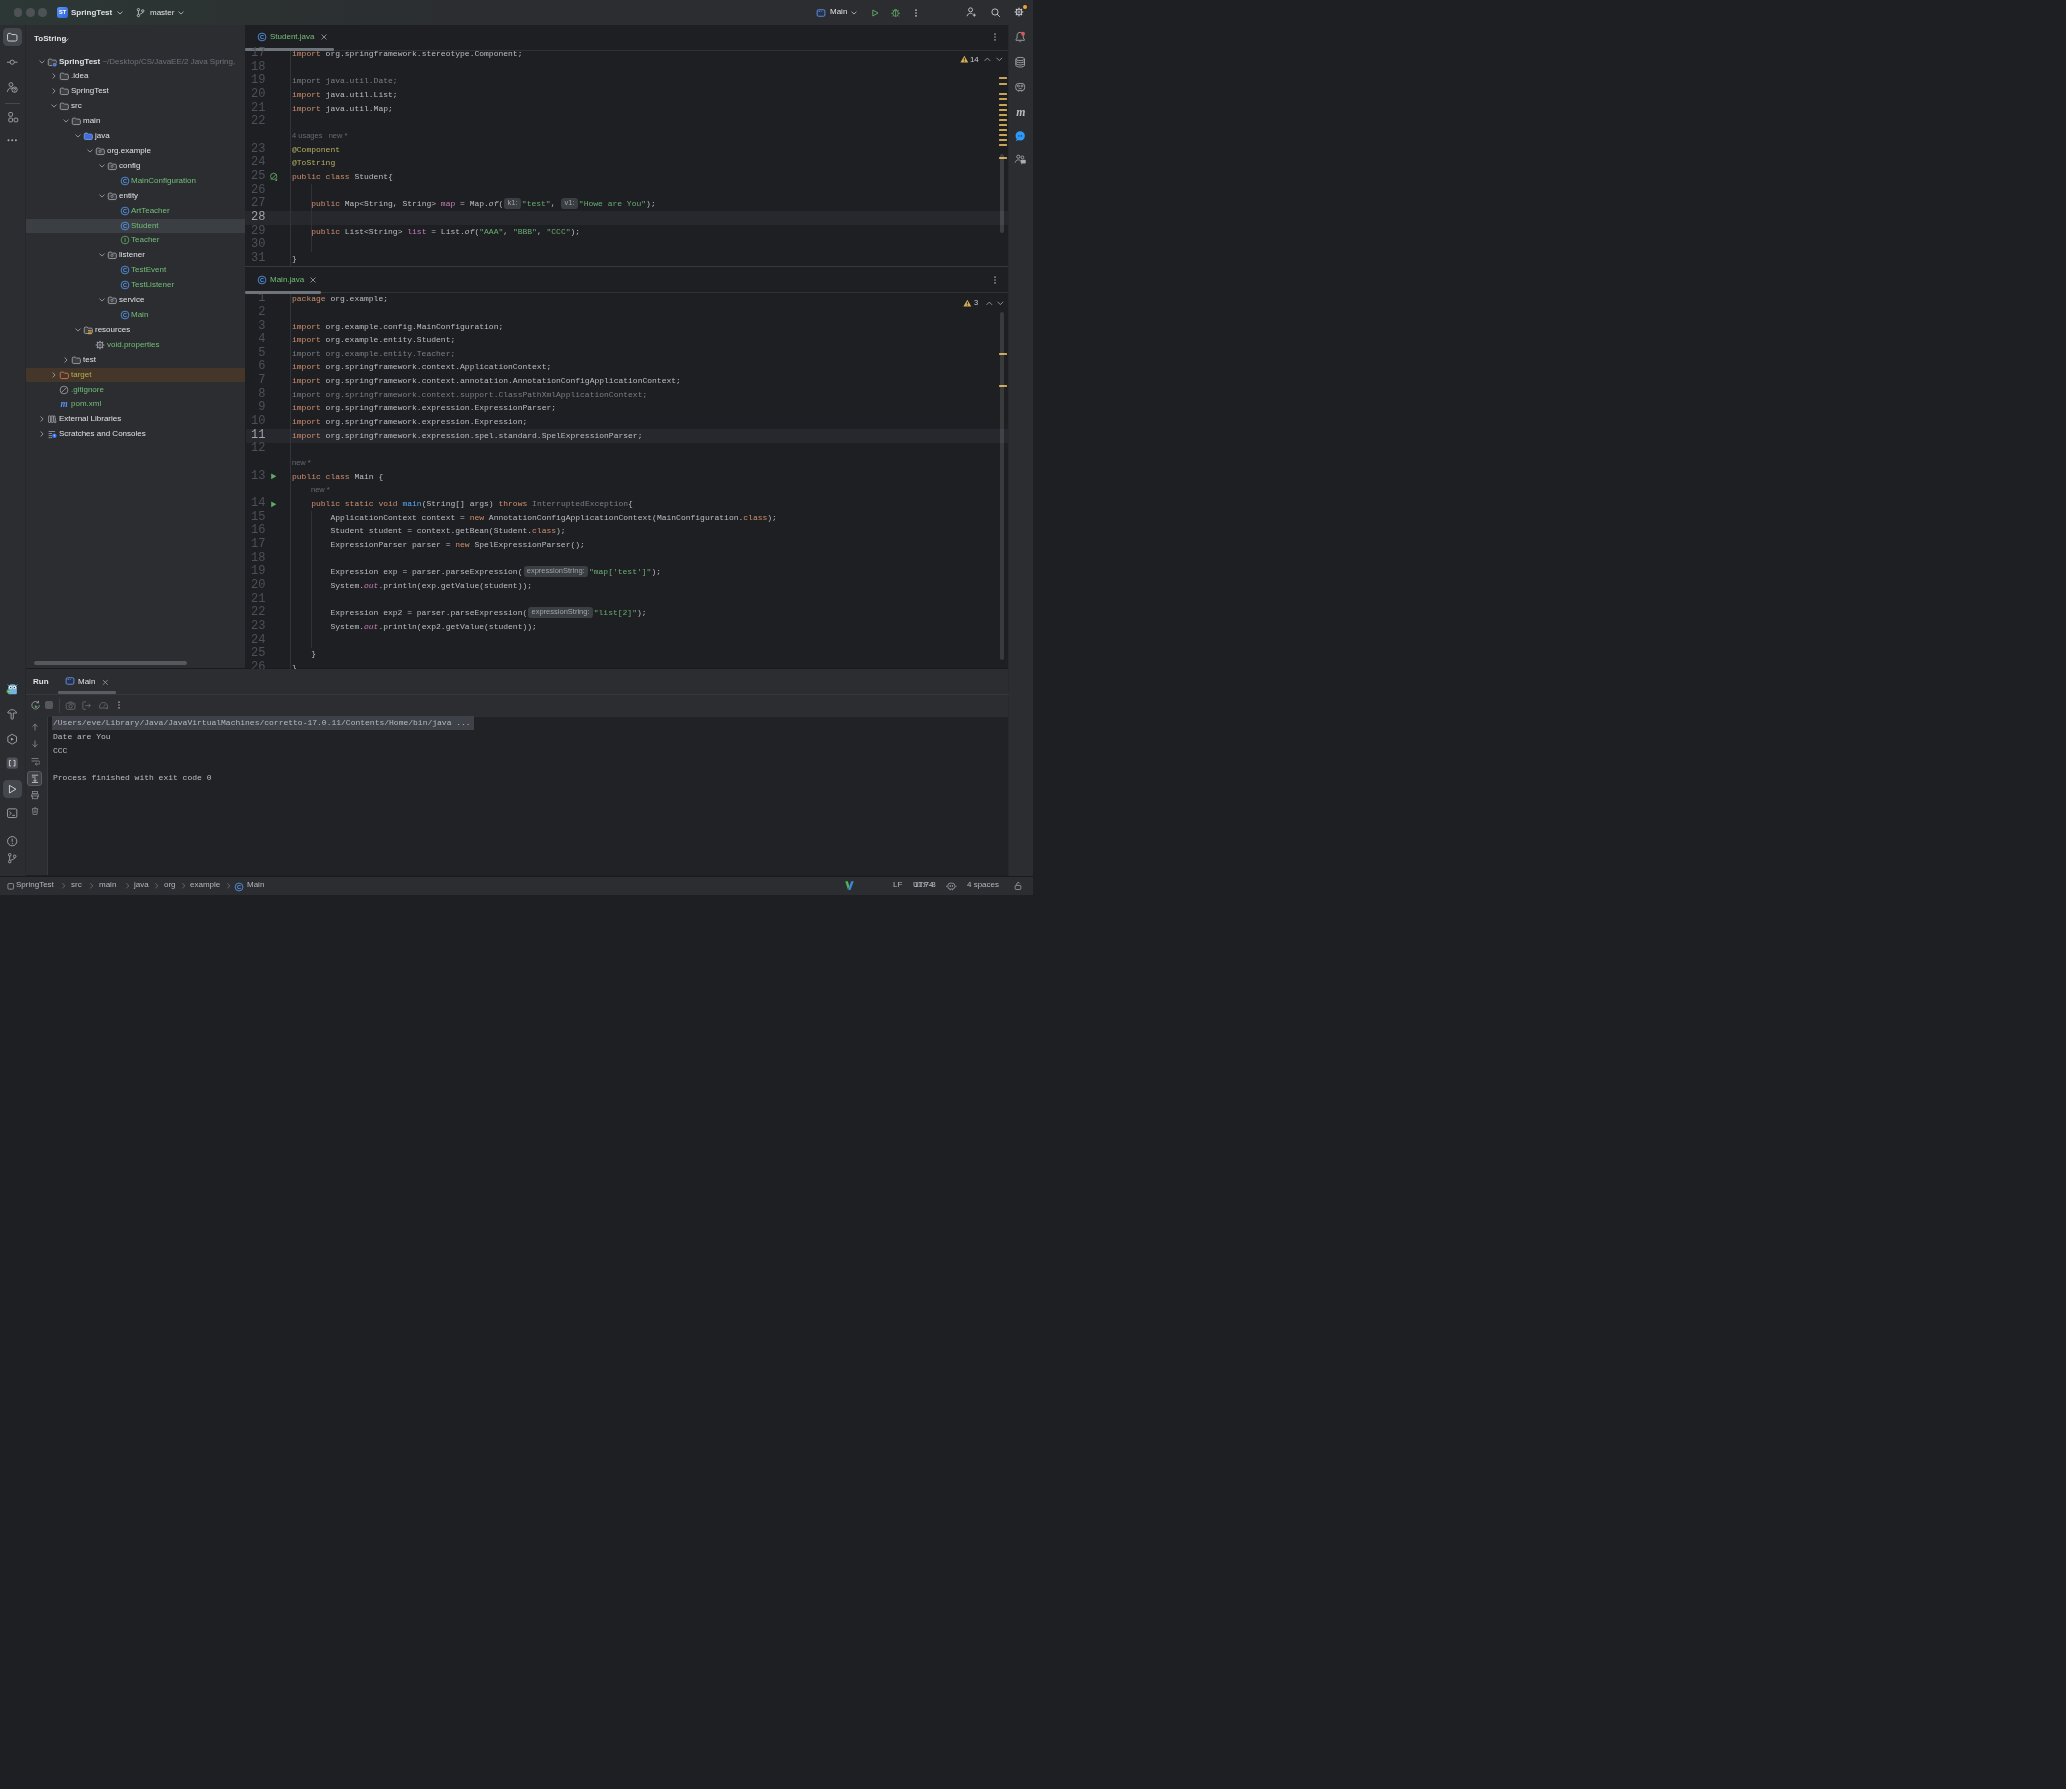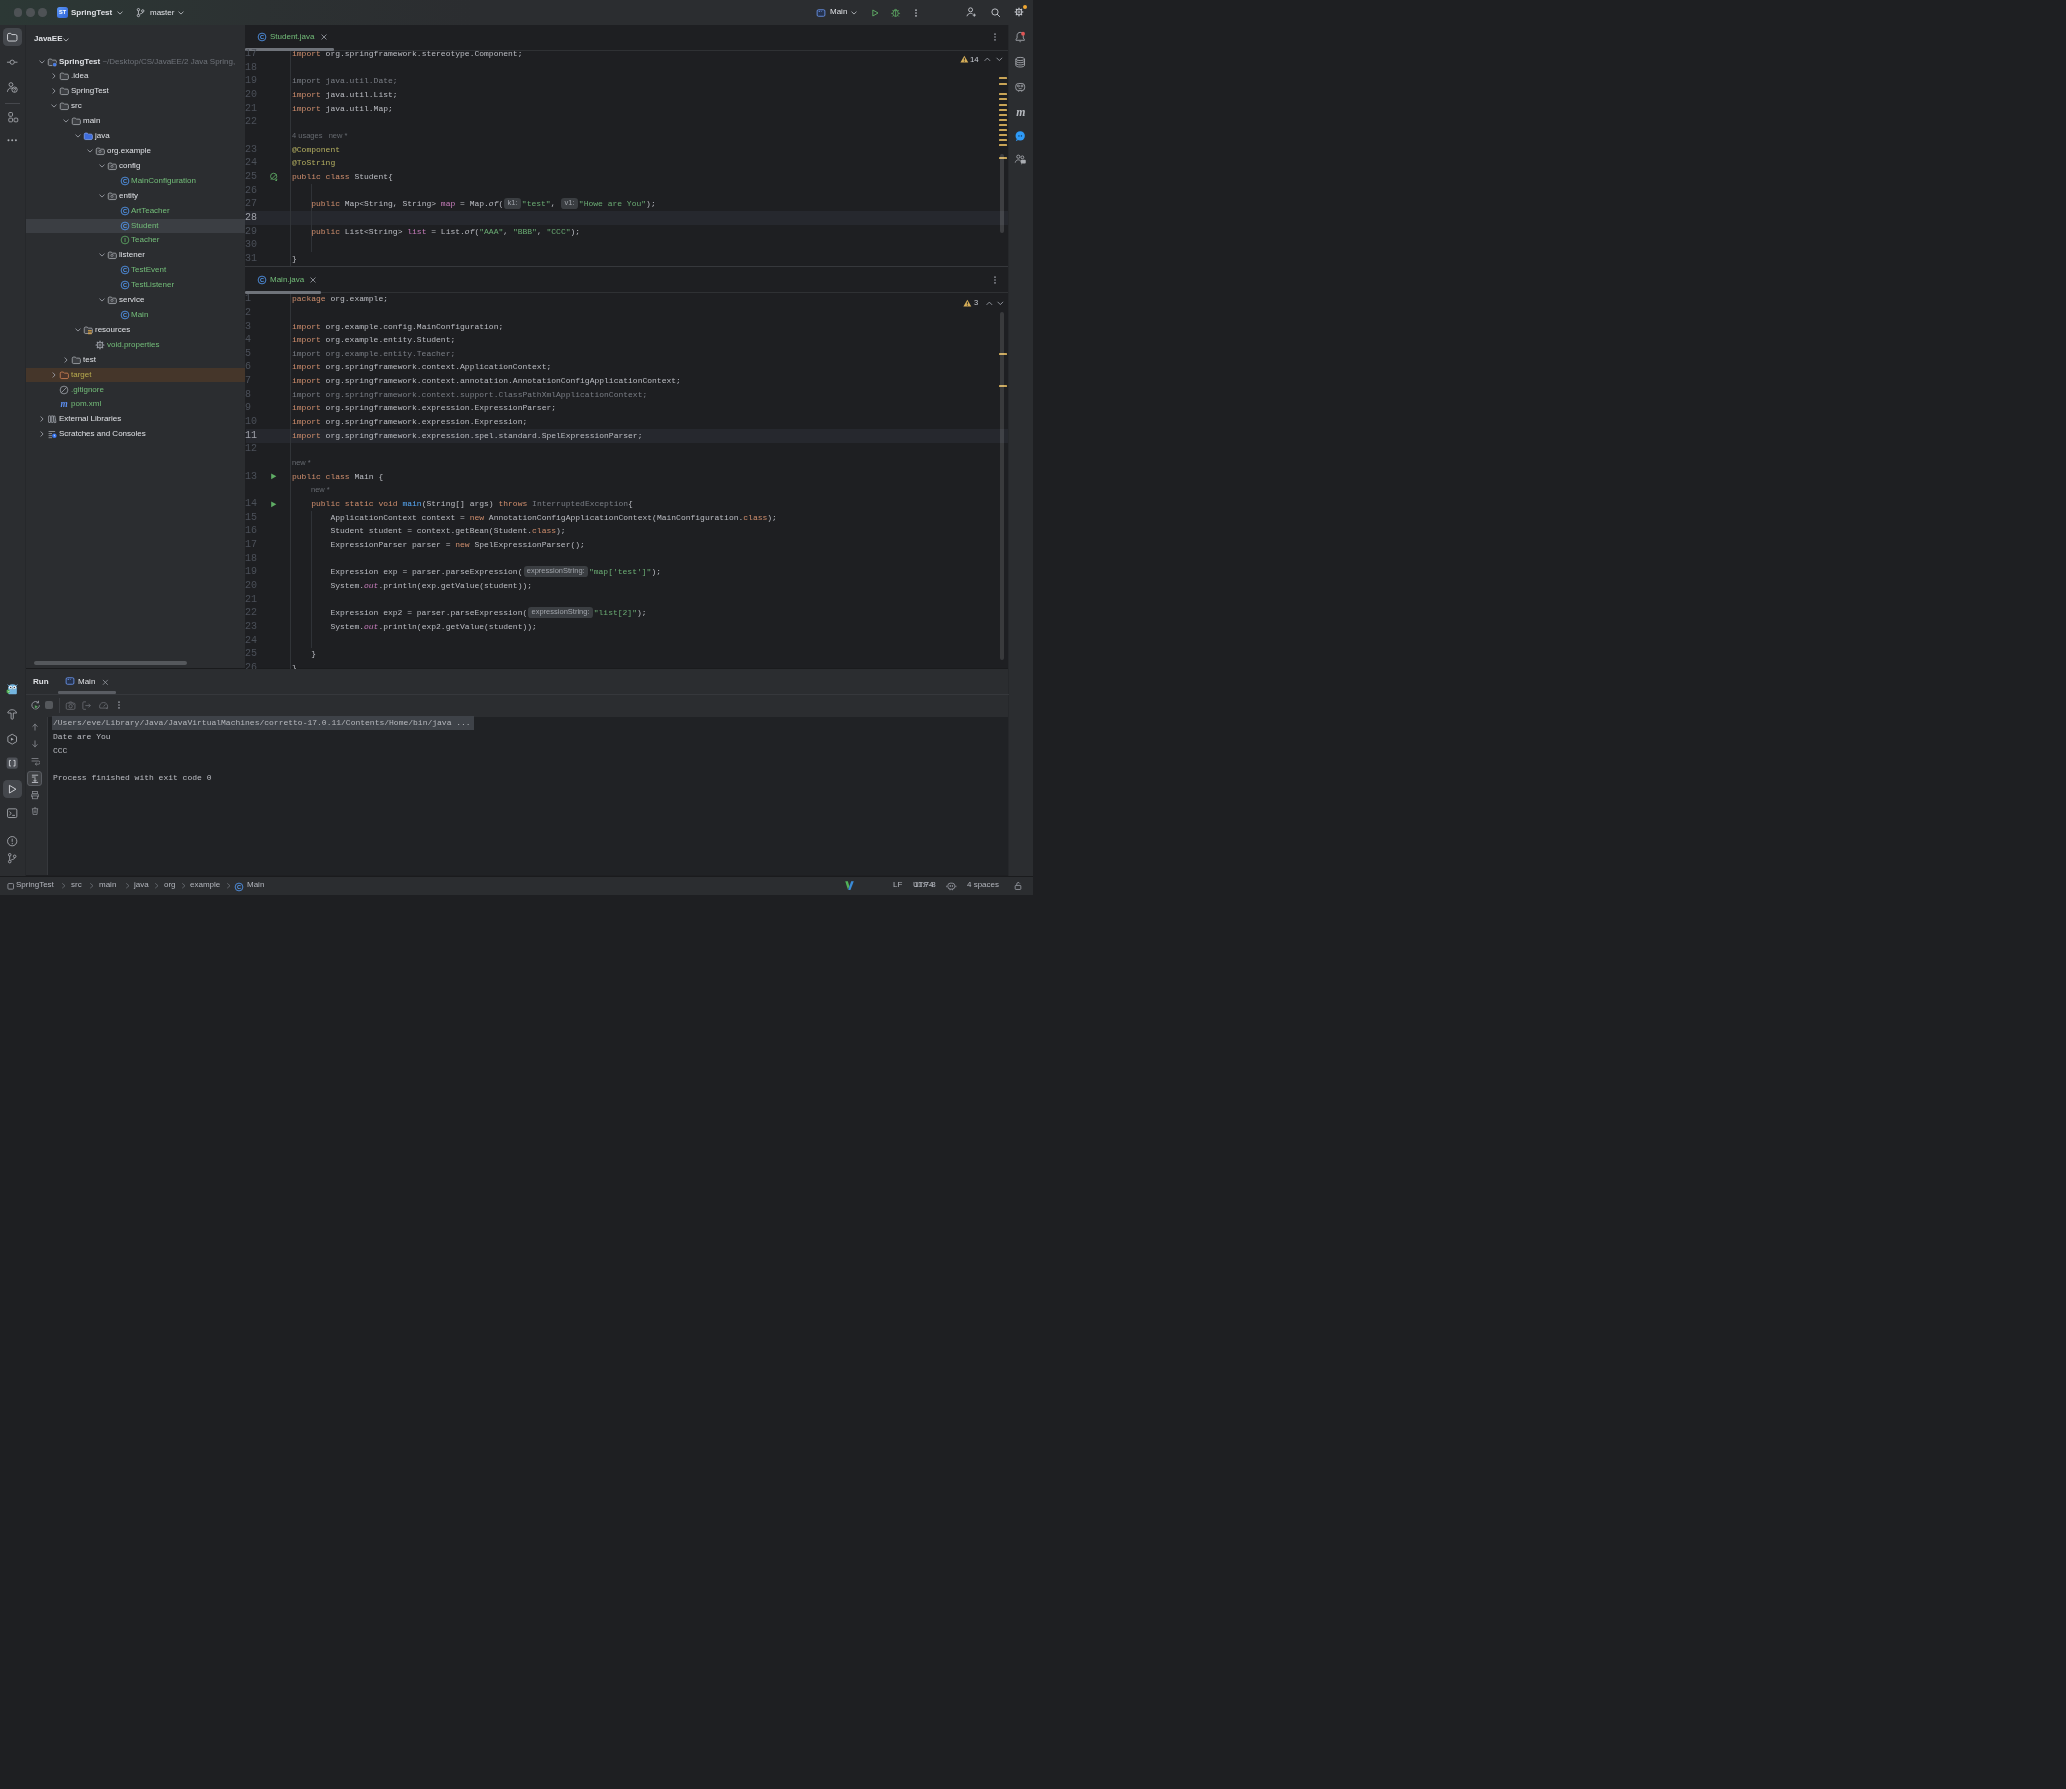"JavaEE" div.a { text: JavaEE -> ToString }
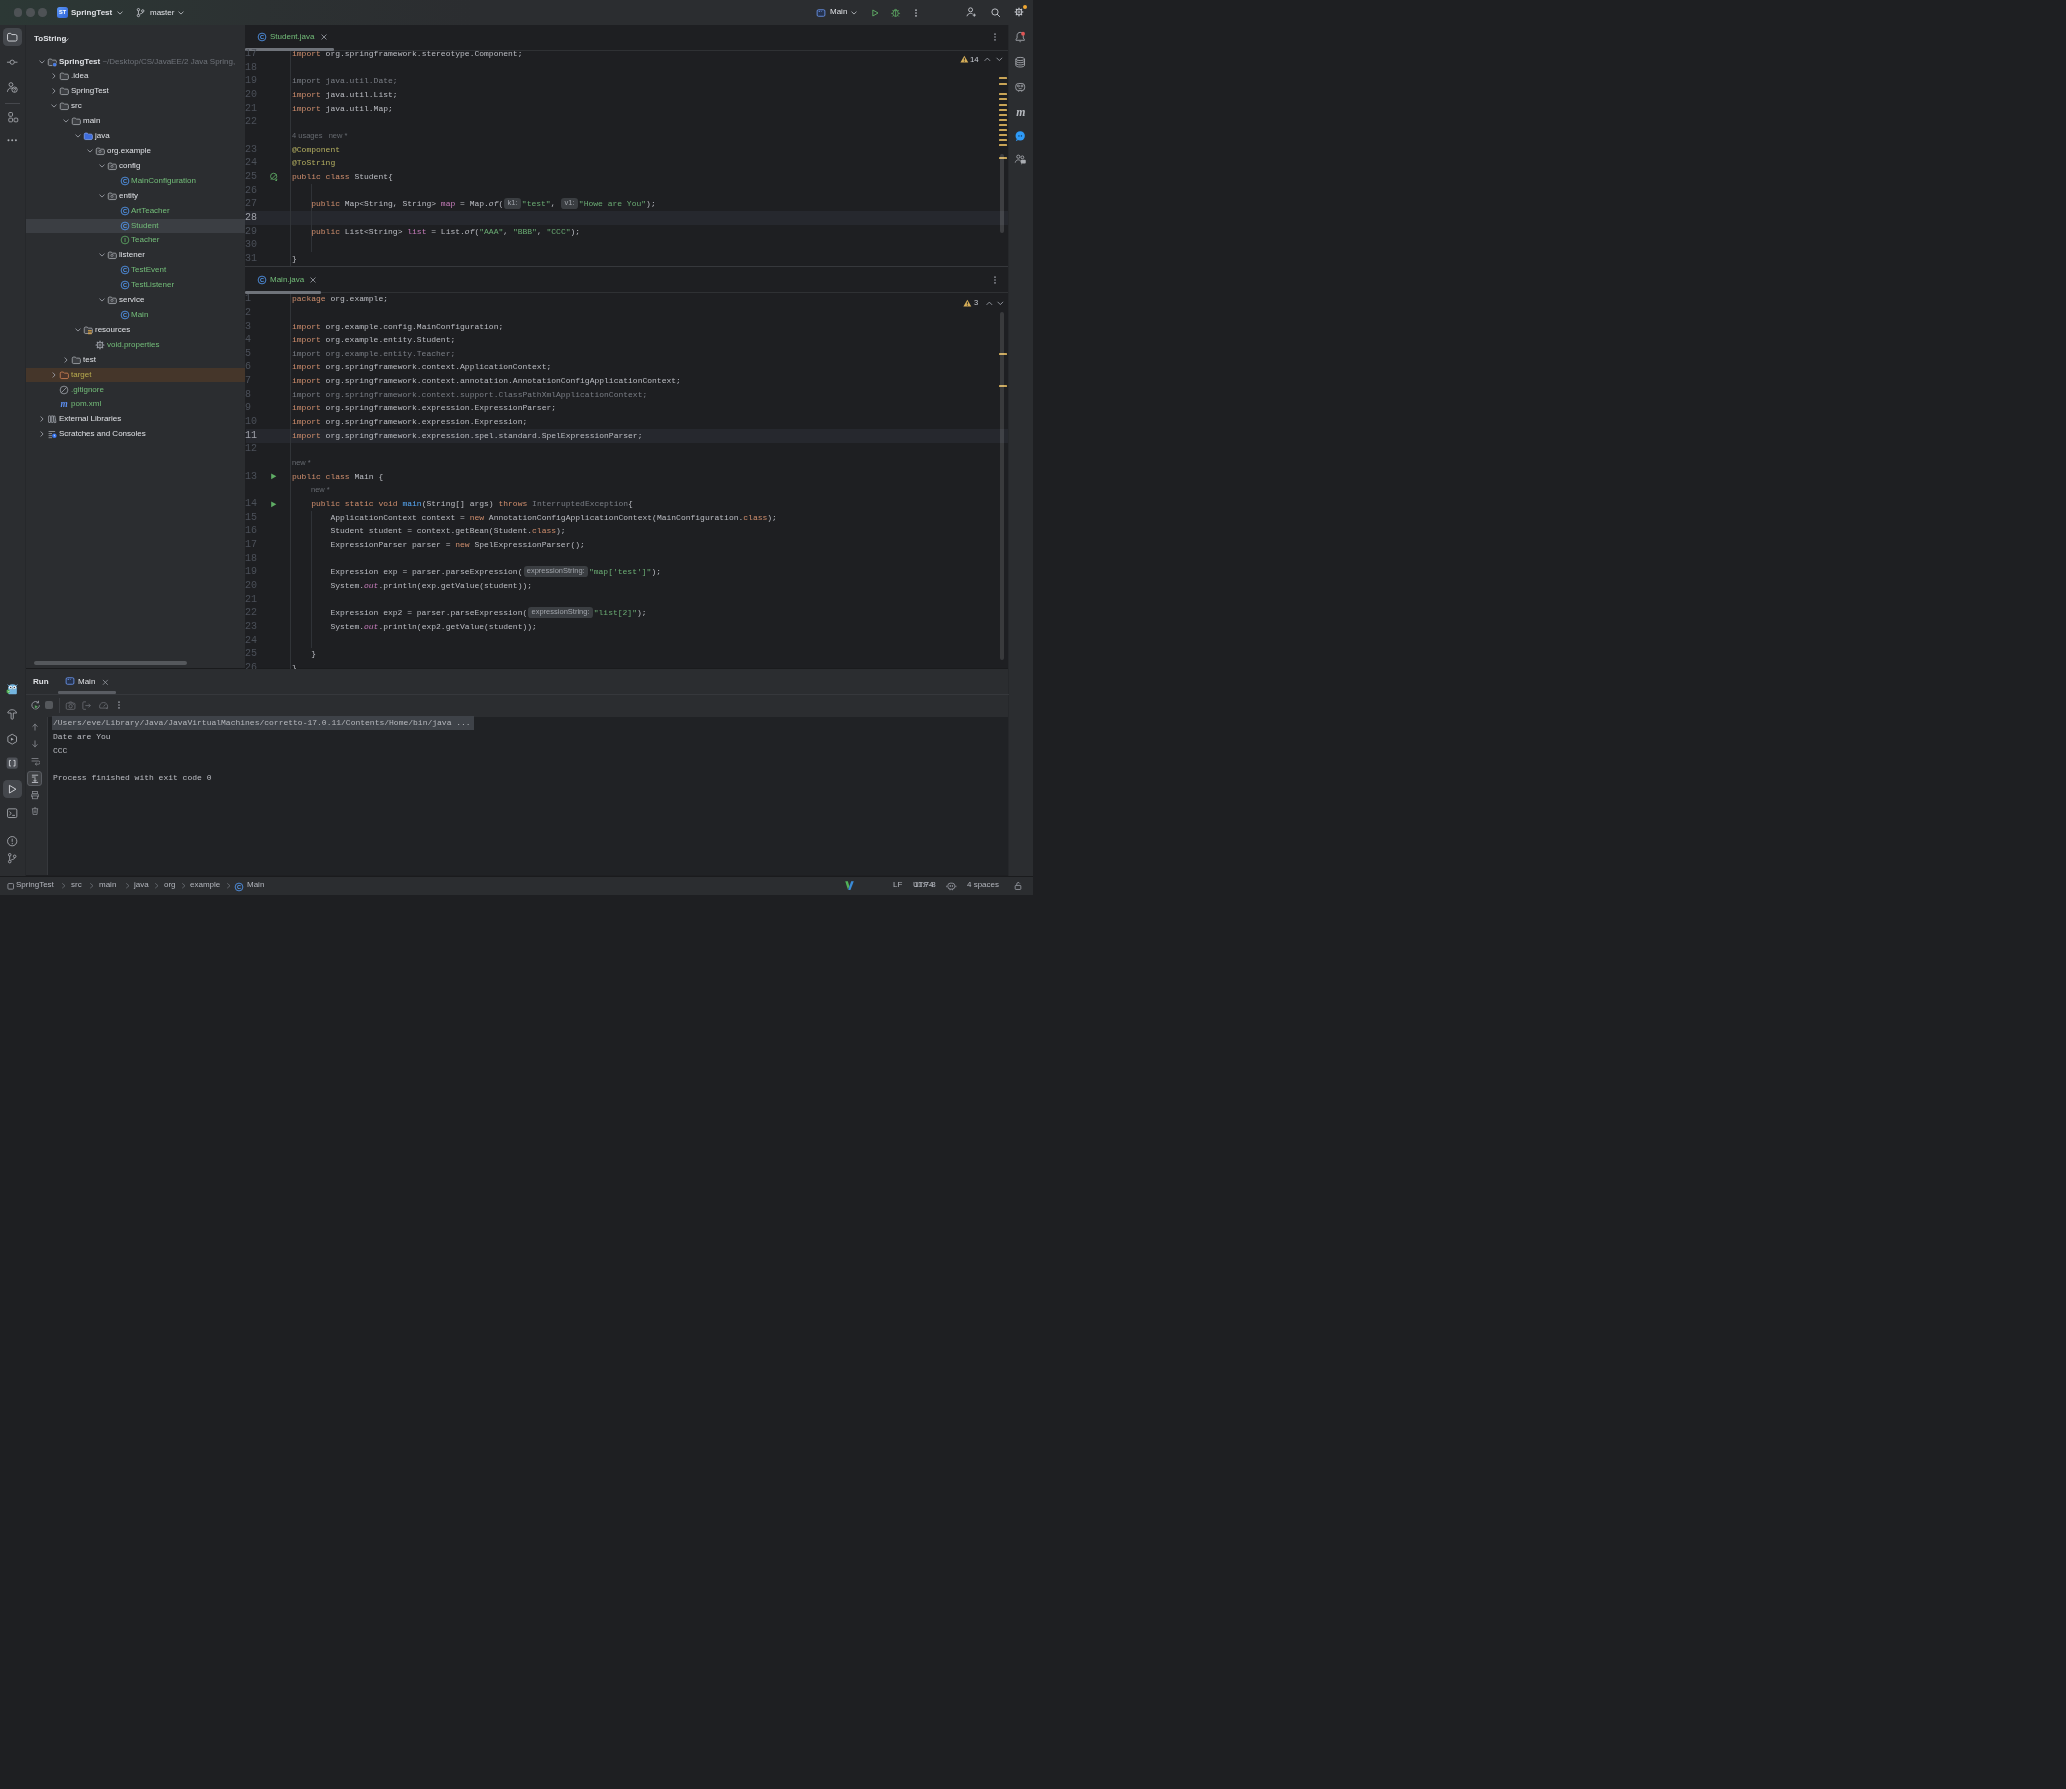"17" .num { font-size: 10px -> 12px; text-align: none -> right }
